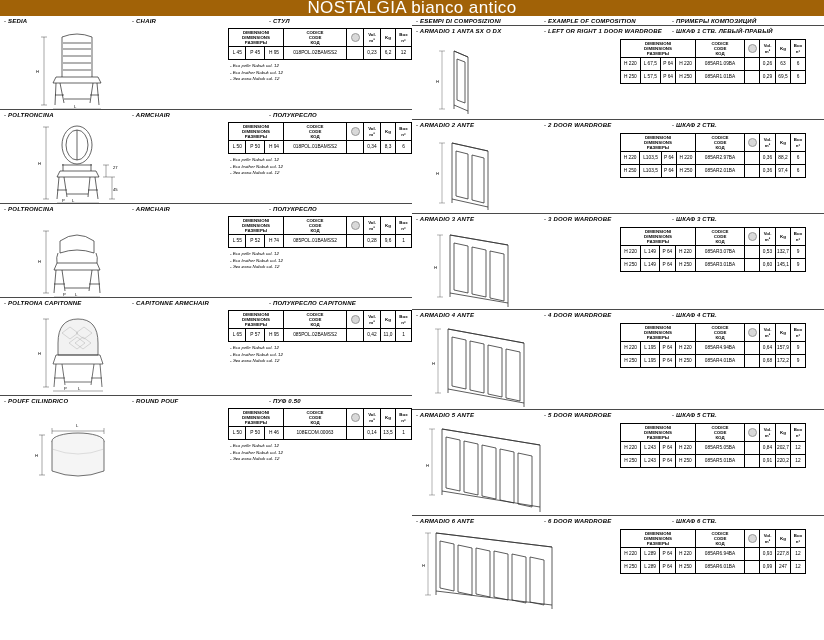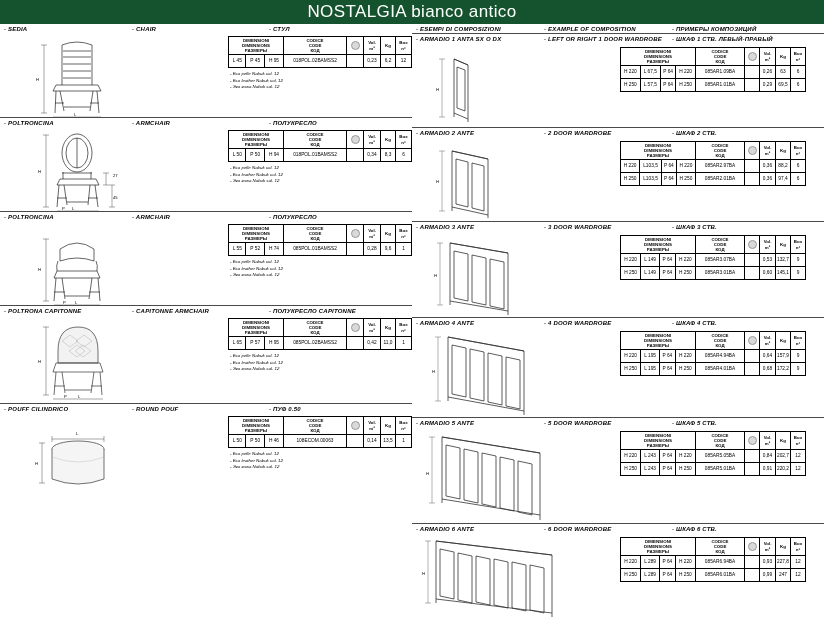"NOSTALGIA bianco antico" .header { background: #14532d -> #a16207; height: 24px -> 16px }
